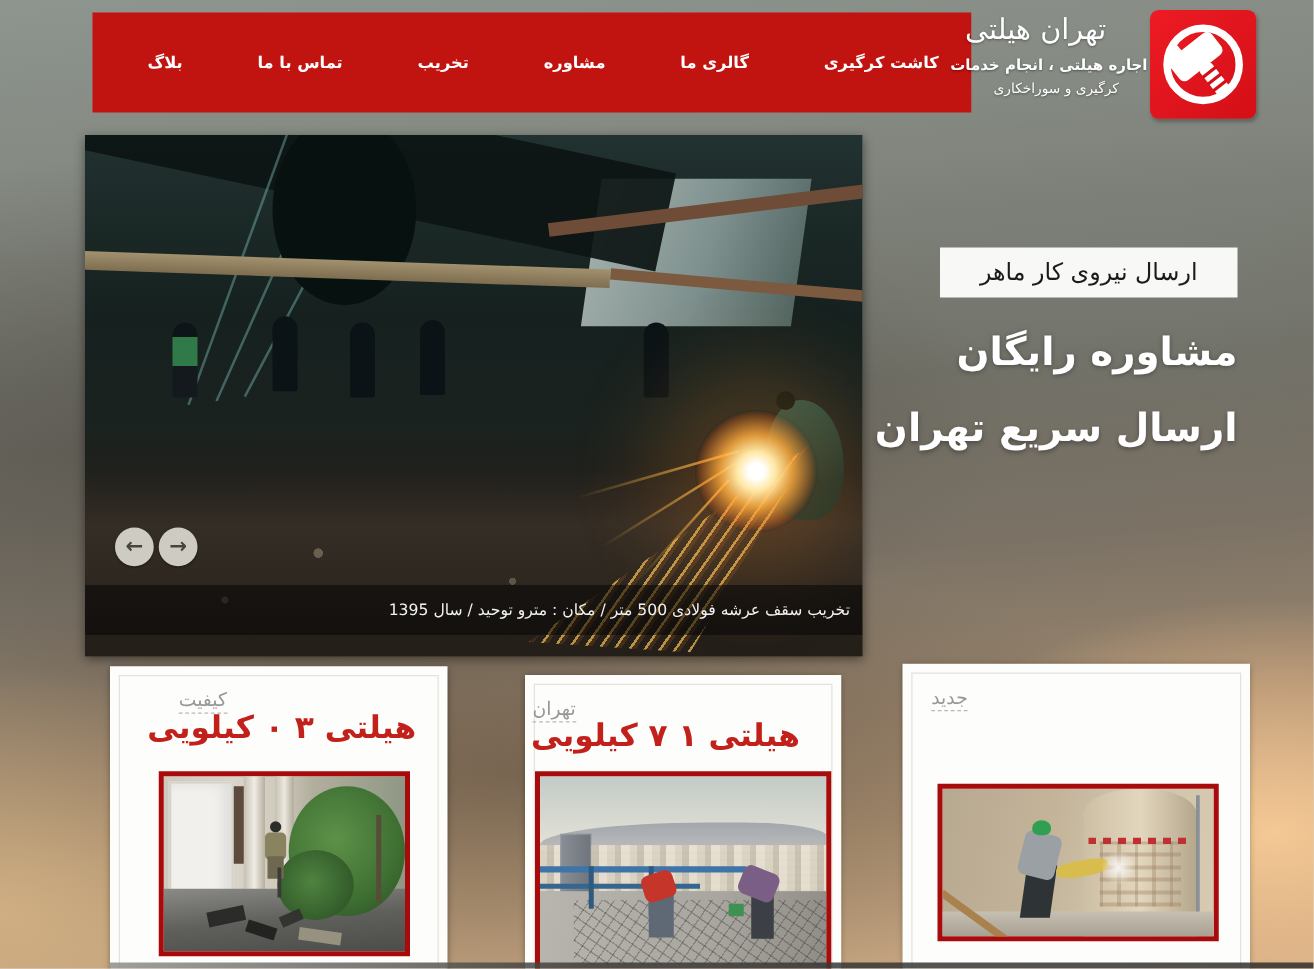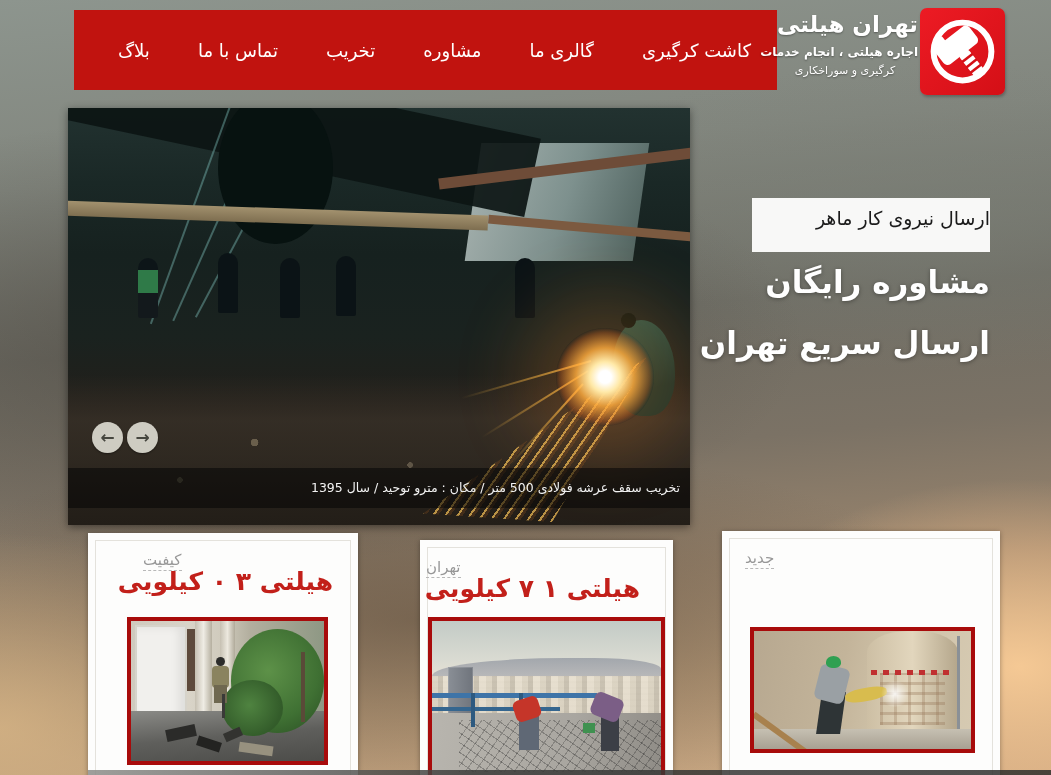"تهران هیلتی" .brand-title { font-weight: bold -> normal; margin-left: 15px -> none }
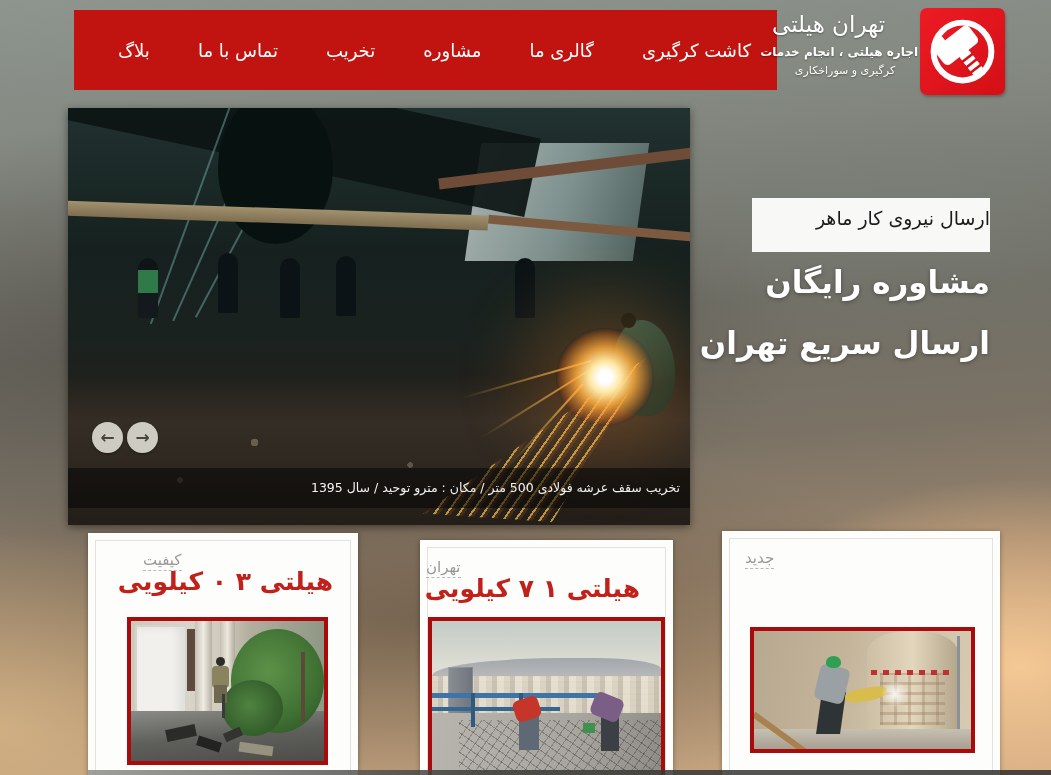"بلاگ" .nav-item { font-size: 18px -> 13px; font-weight: normal -> bold }
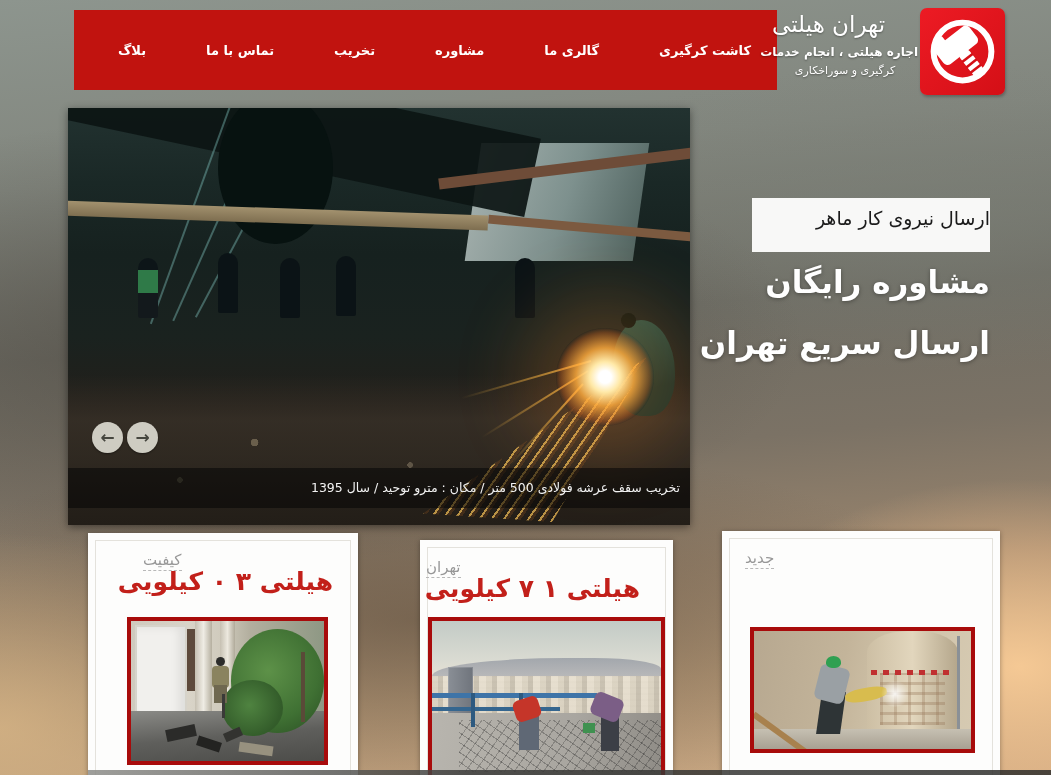"ارسال نیروی کار ماهر" .hero-badge { height: 54px -> 40px; text-align: right -> center }
